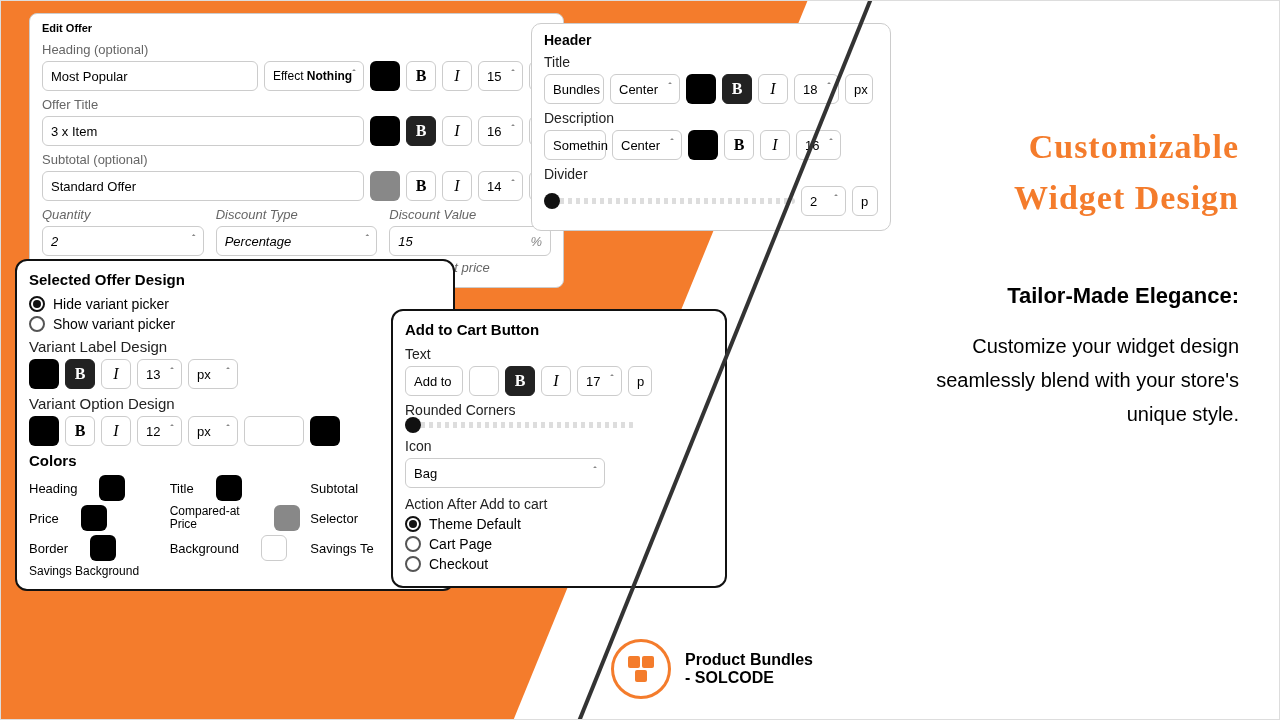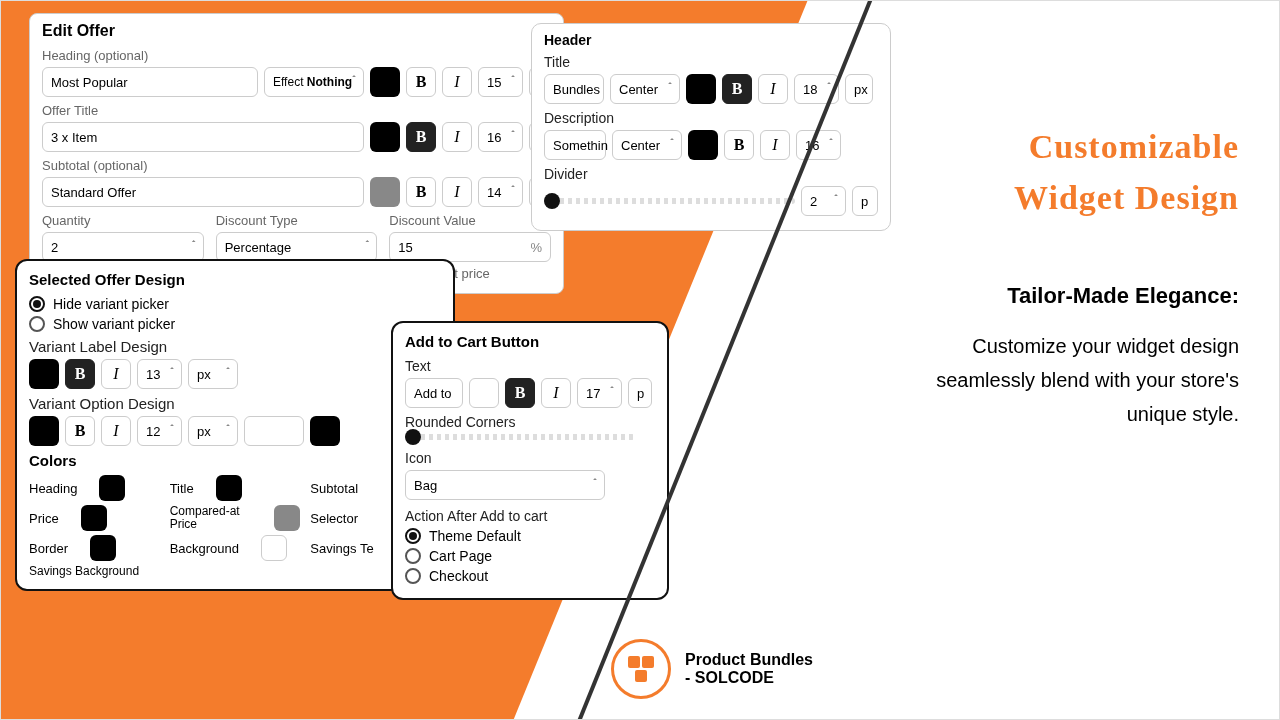"Edit Offer" div { font-size: 16px -> 11px }
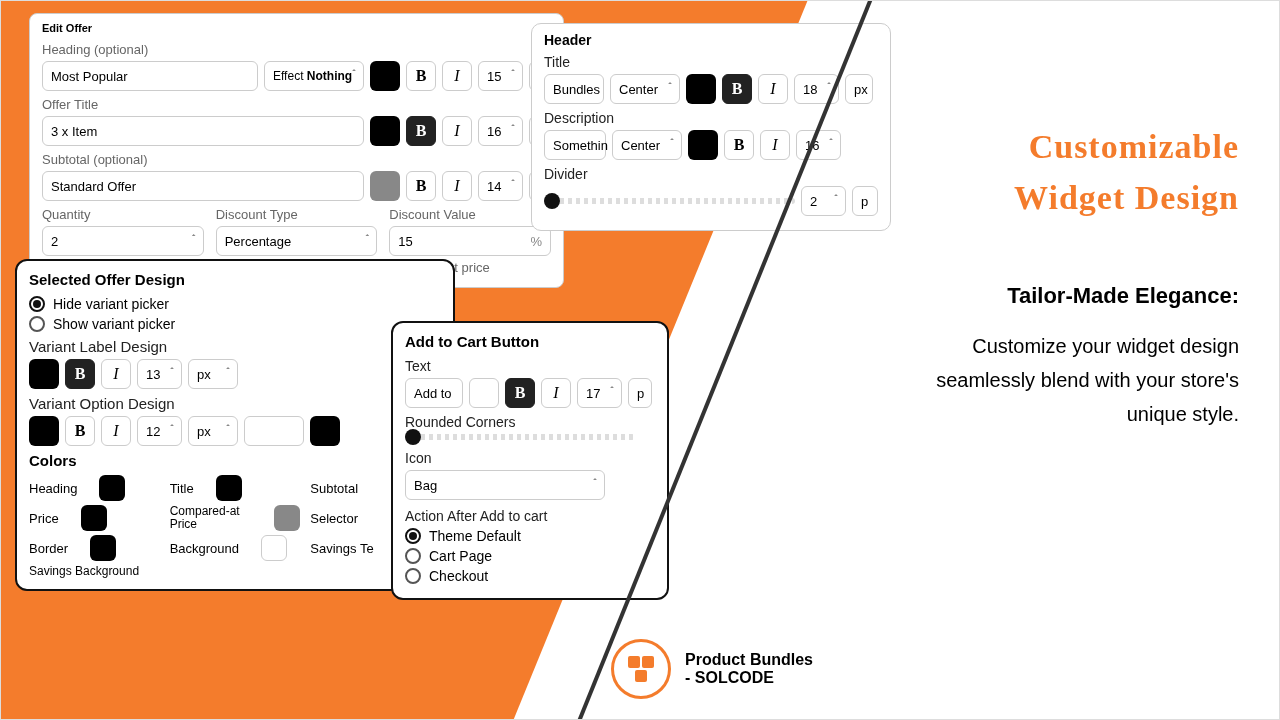"Quantity" .grid3 { font-style: none -> italic }
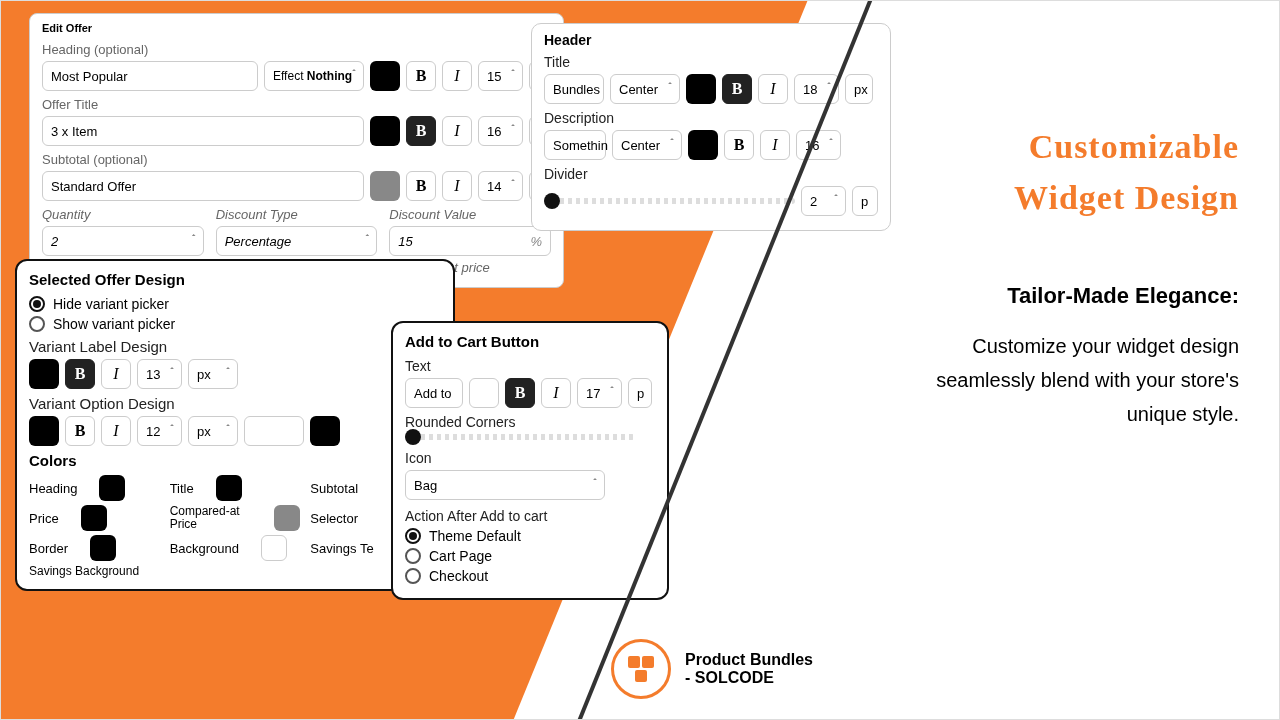"Add to Cart Button" div.panel { top: 320px -> 308px; width: 278px -> 336px }
